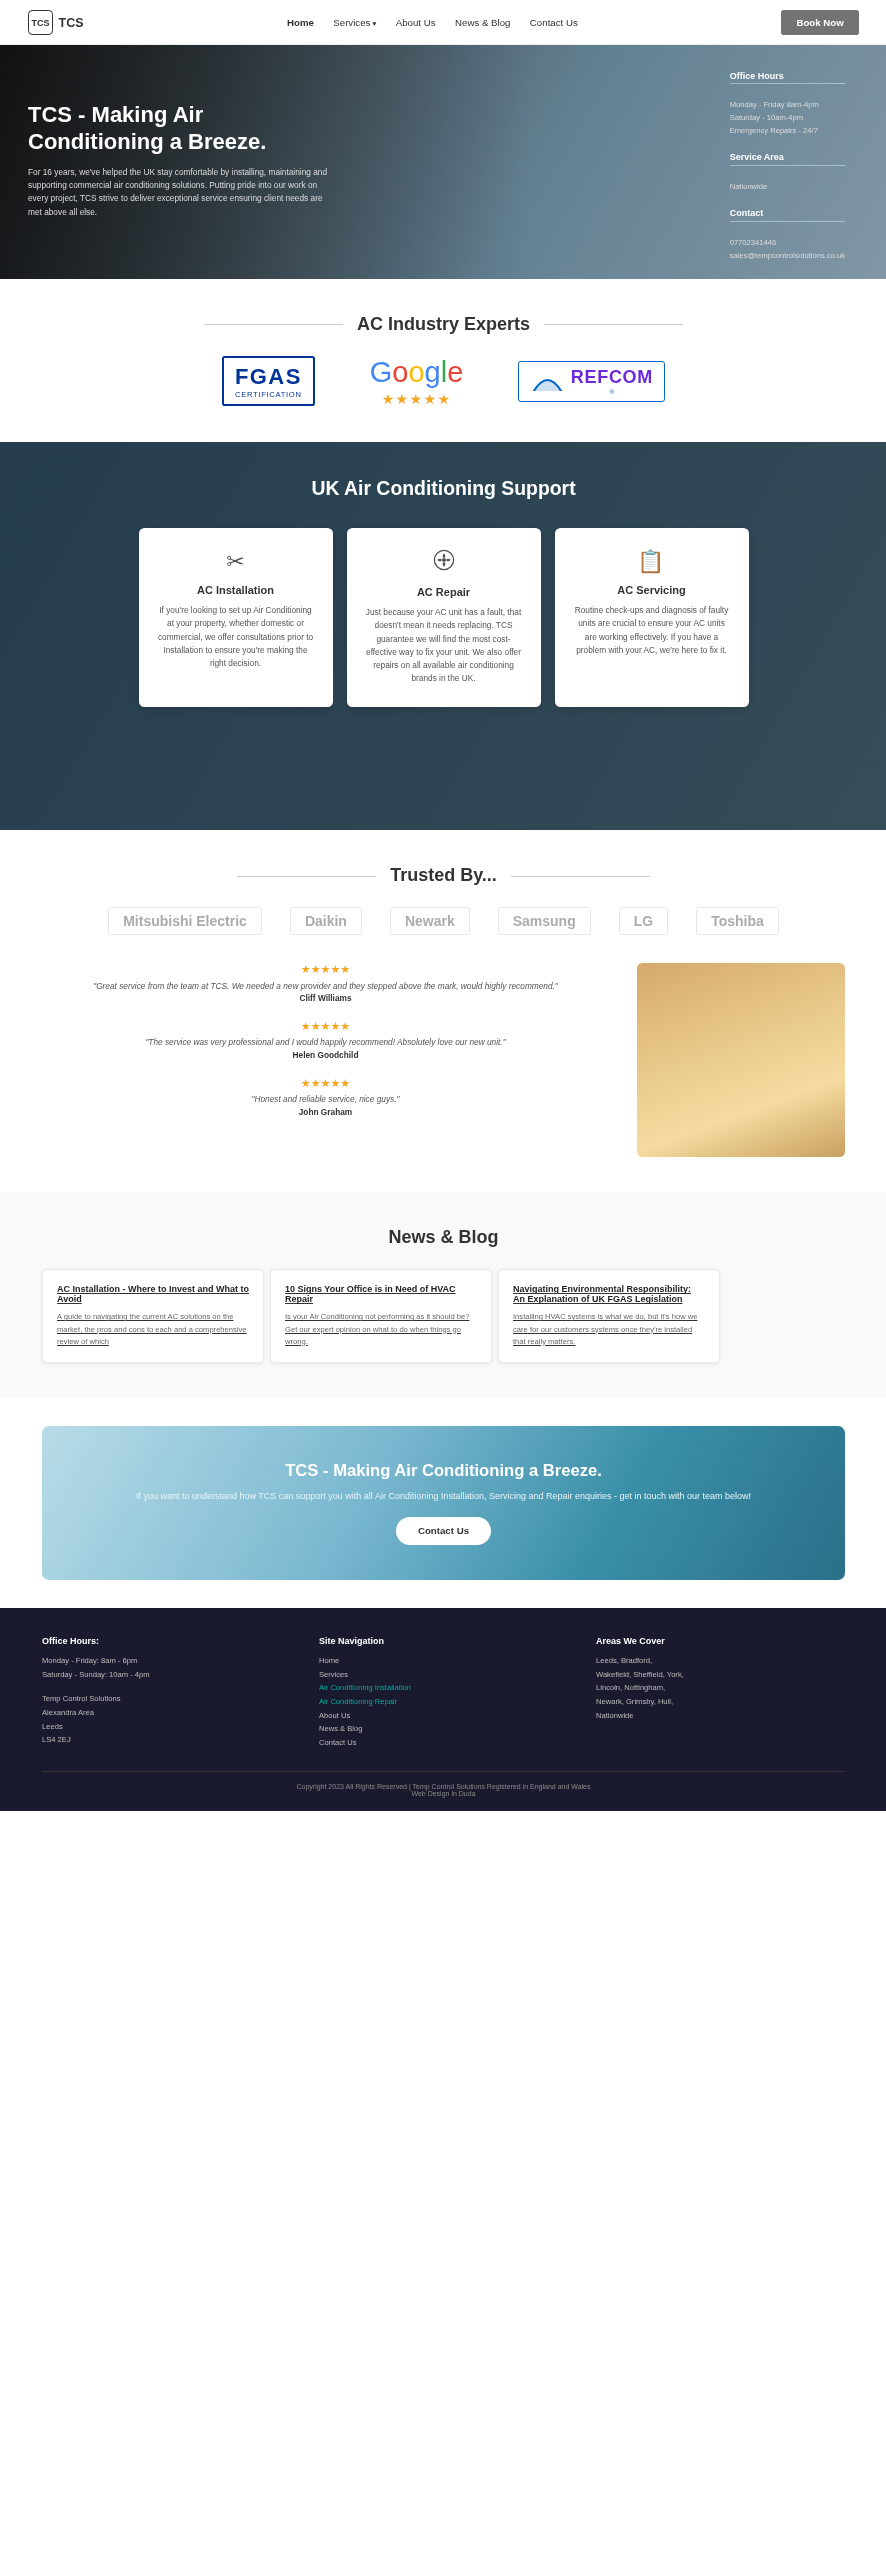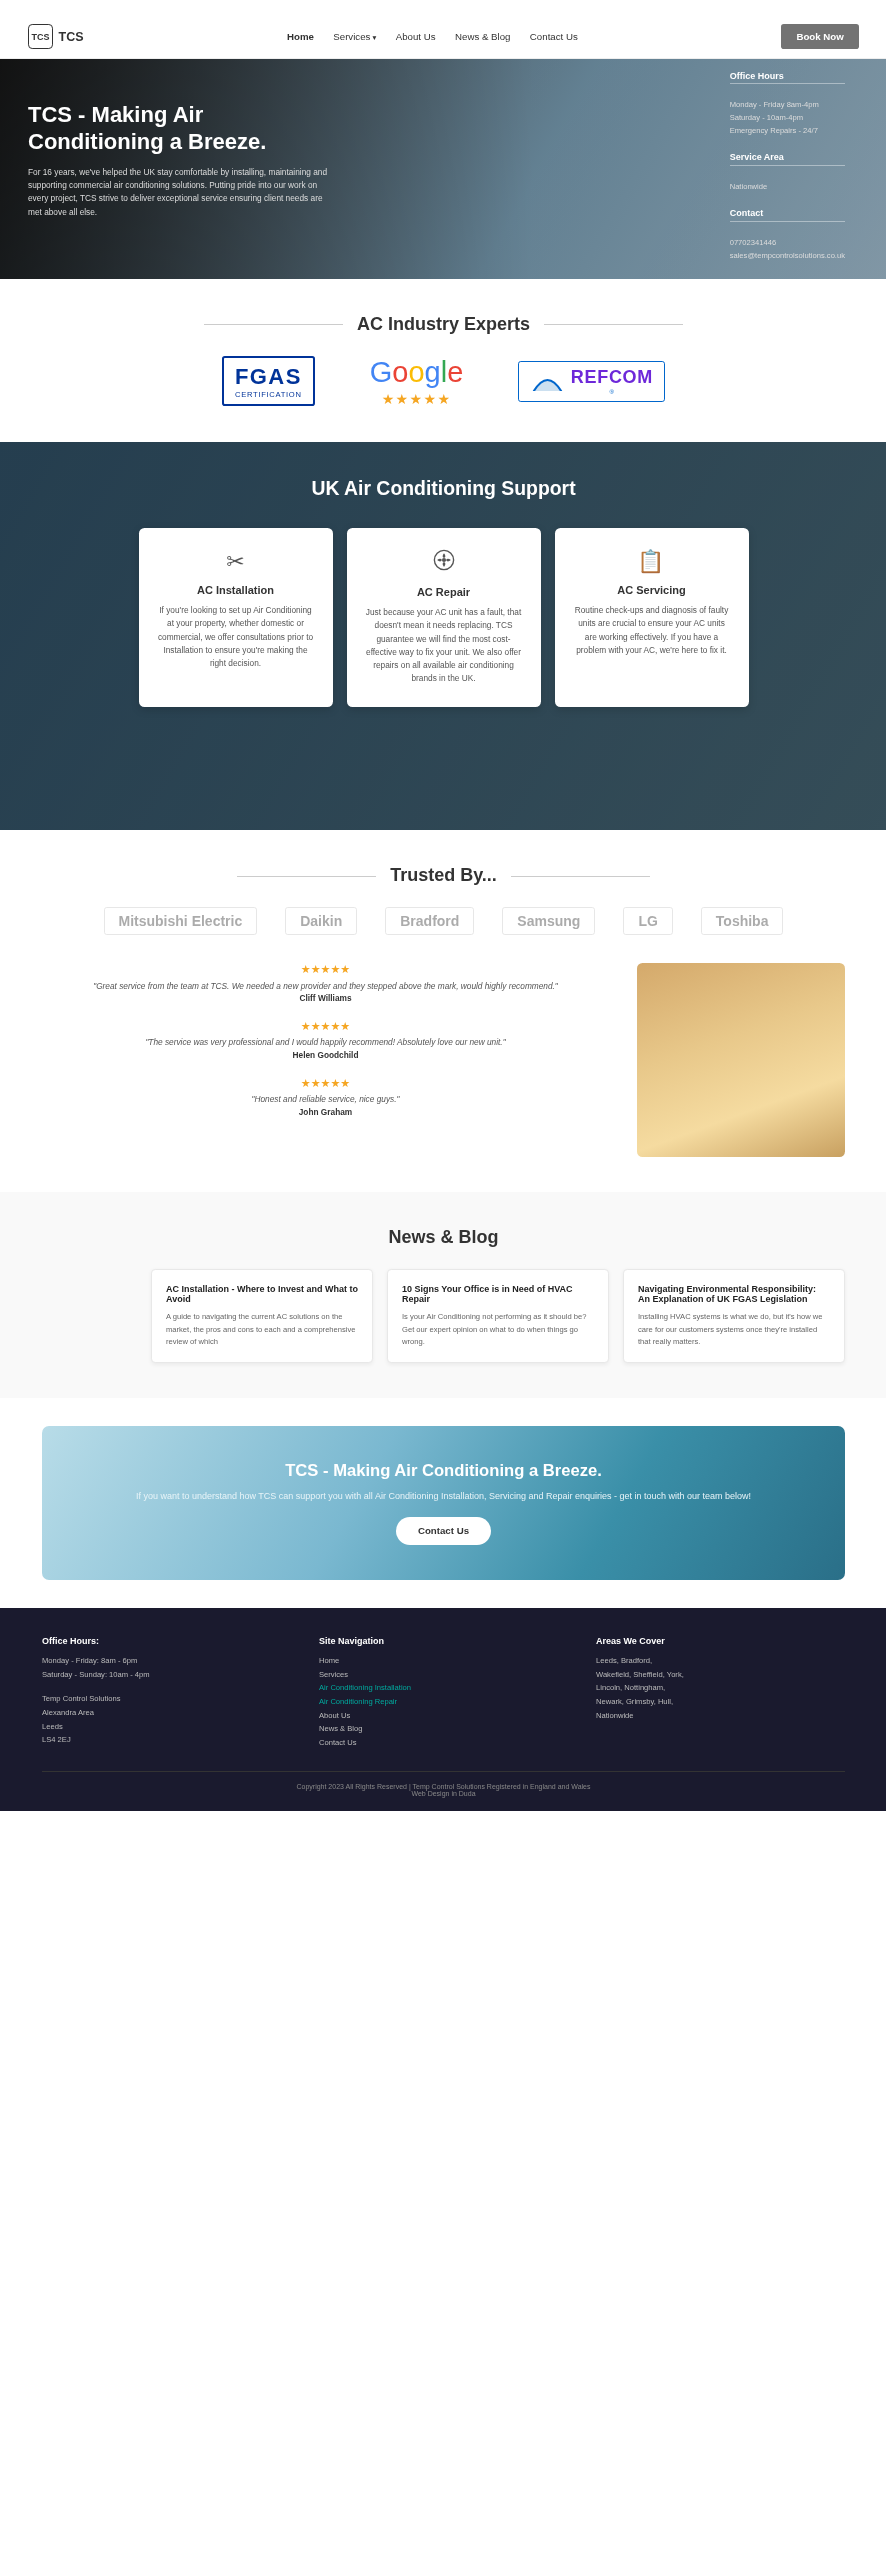"TCS" nav { top: 16px -> 2px }
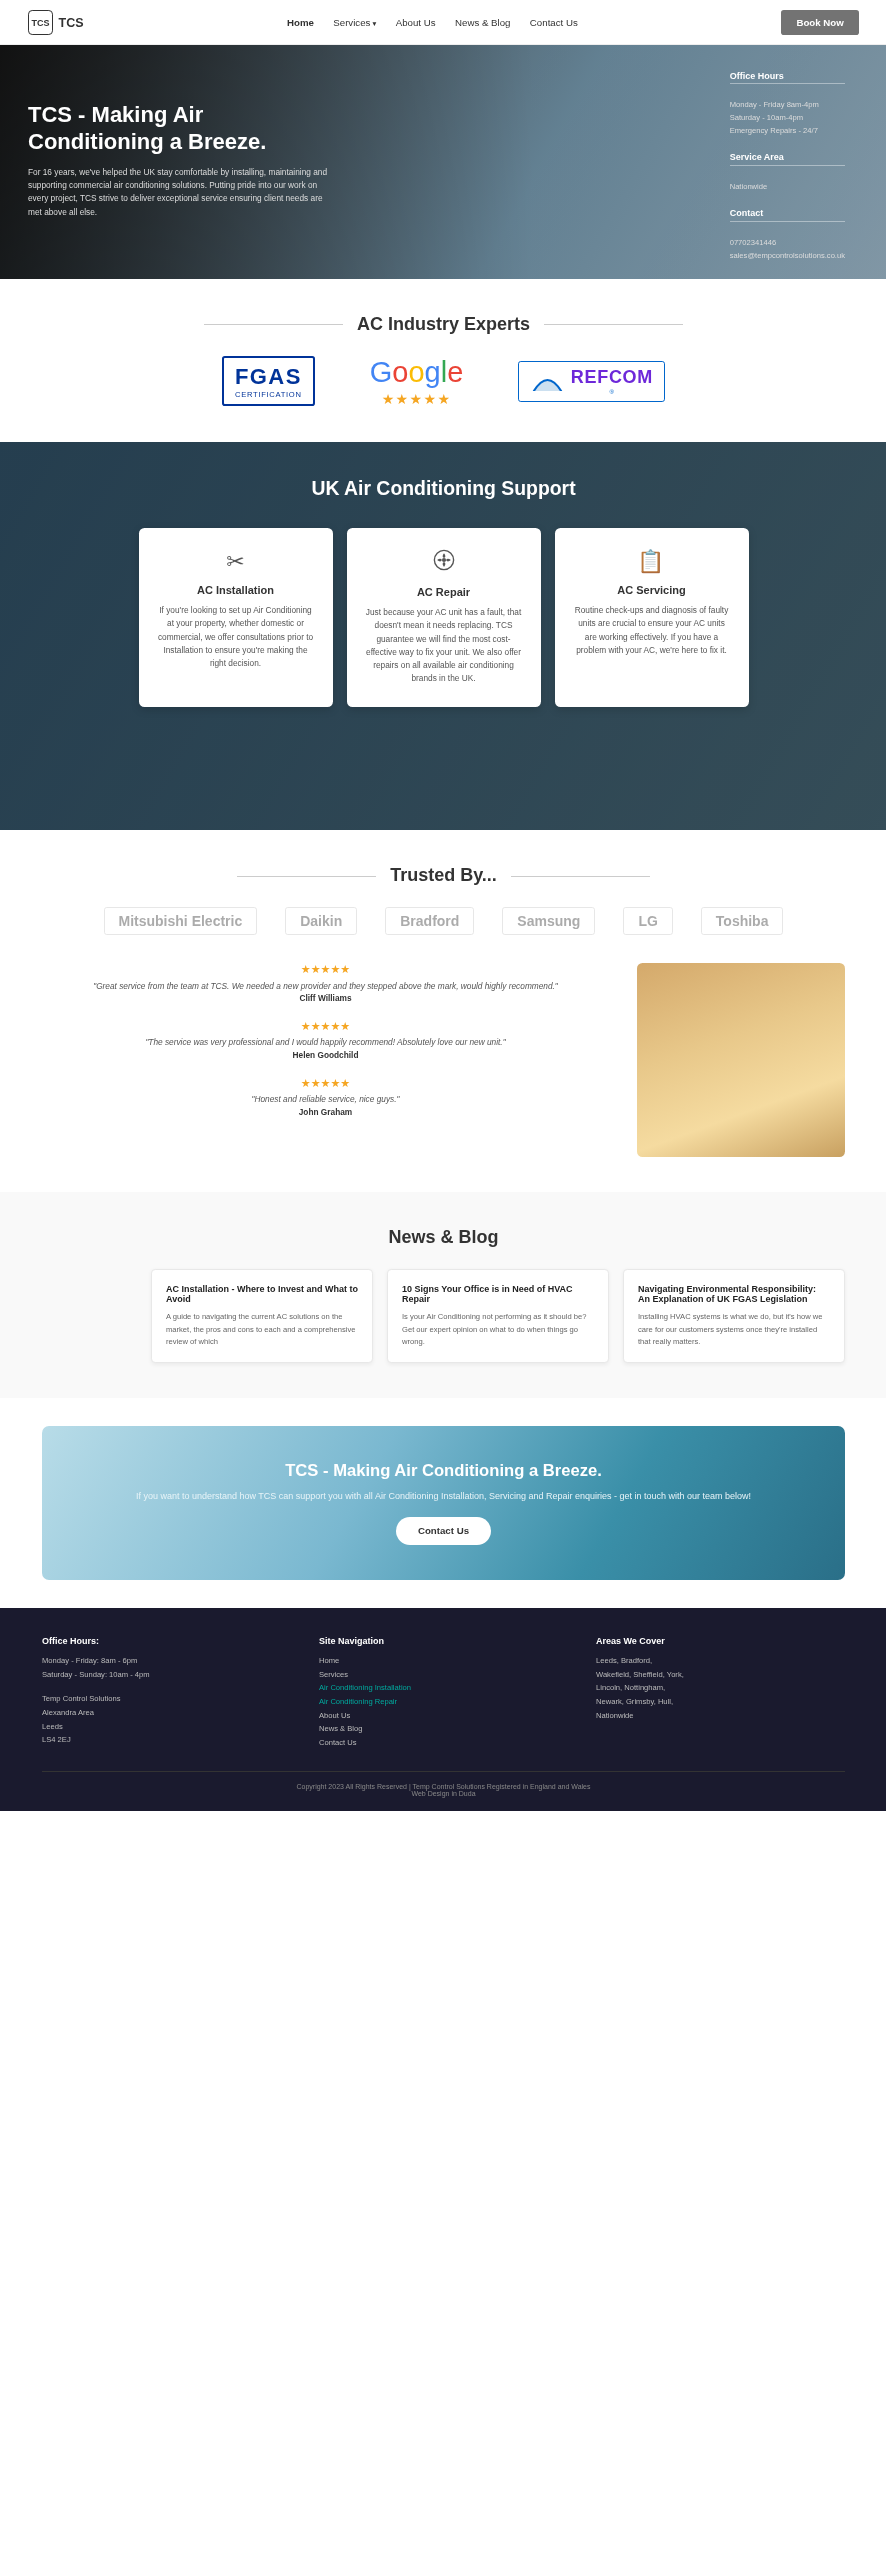"Bradford" div.trusted-logo-item { text: Bradford -> Newark }
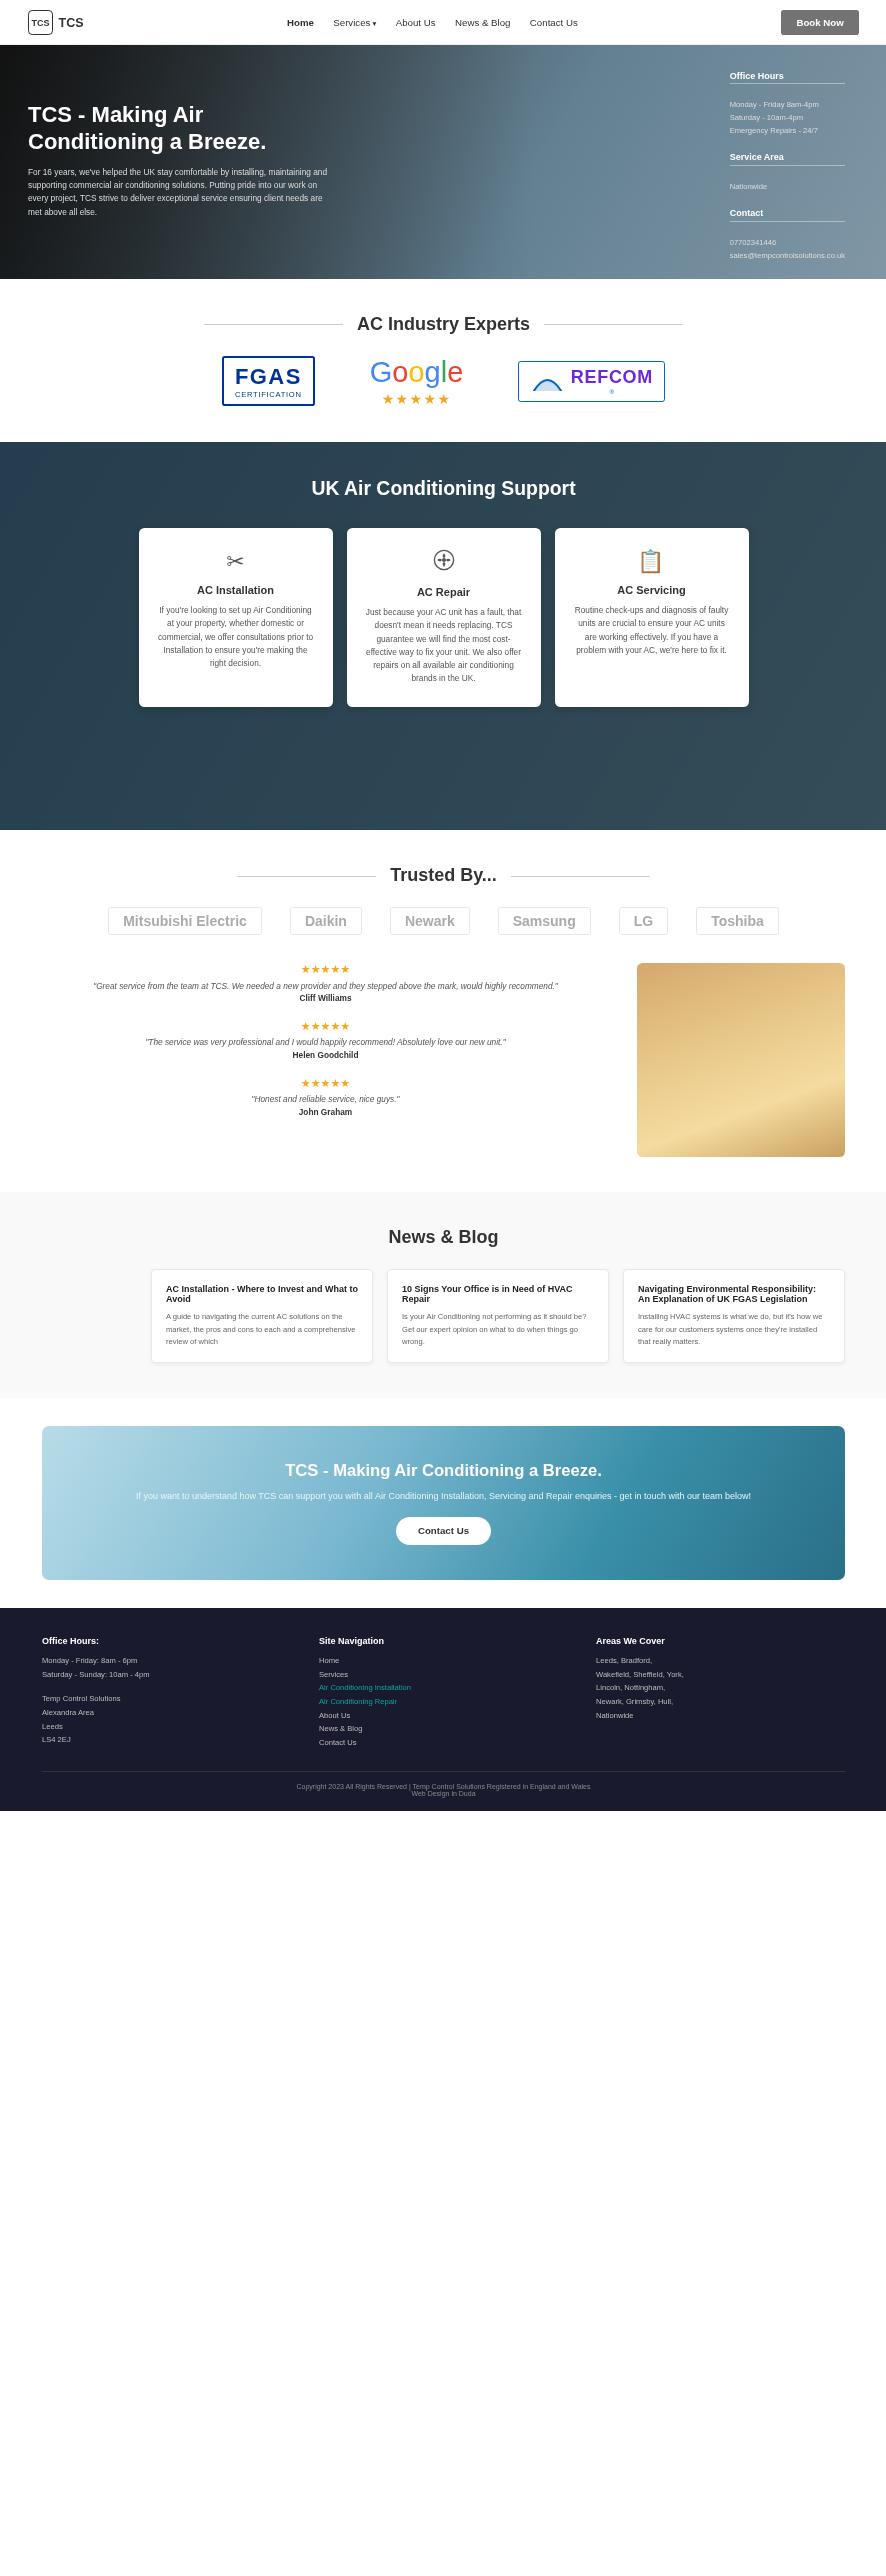"AC Installation - Where to" .news-cards { gap: 14px -> 6px; justify-content: flex-end -> flex-start; text-decoration: none -> underline }
